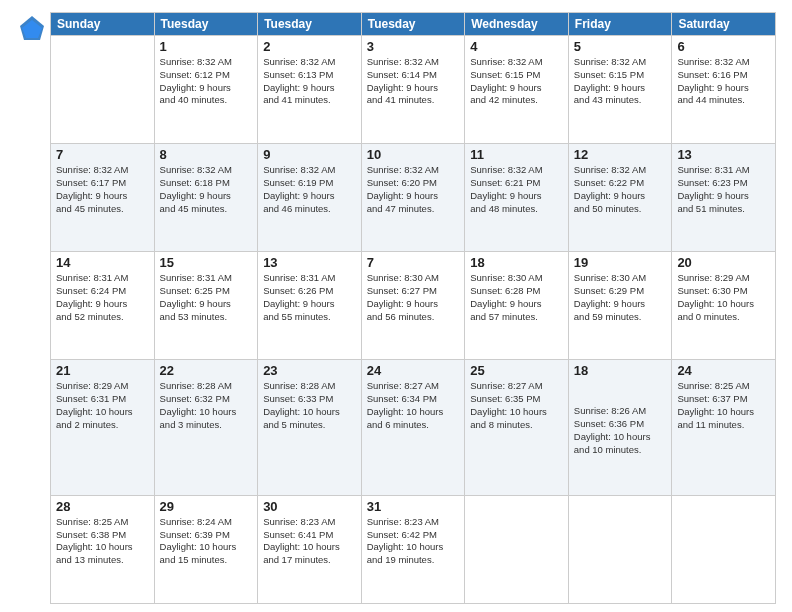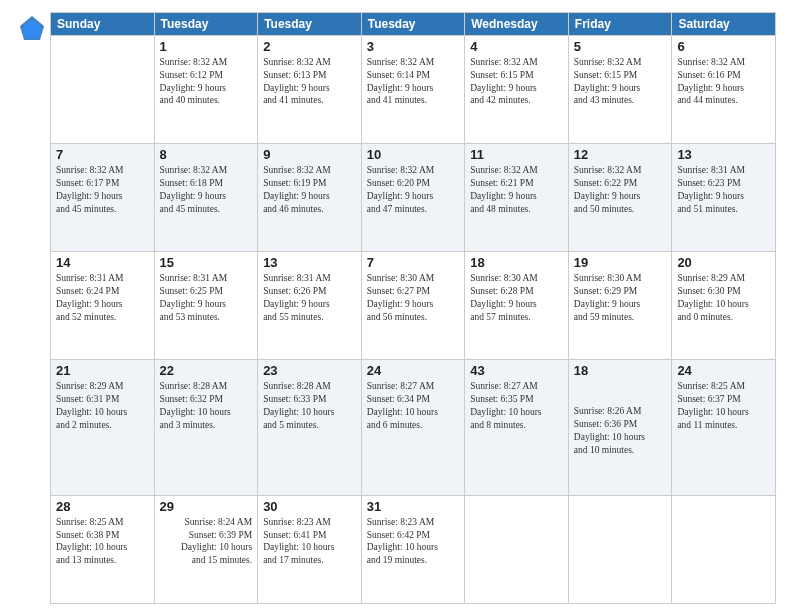"Sunrise: 8:32 AM" .day-info { font-family: Liberation Serif, serif -> none }
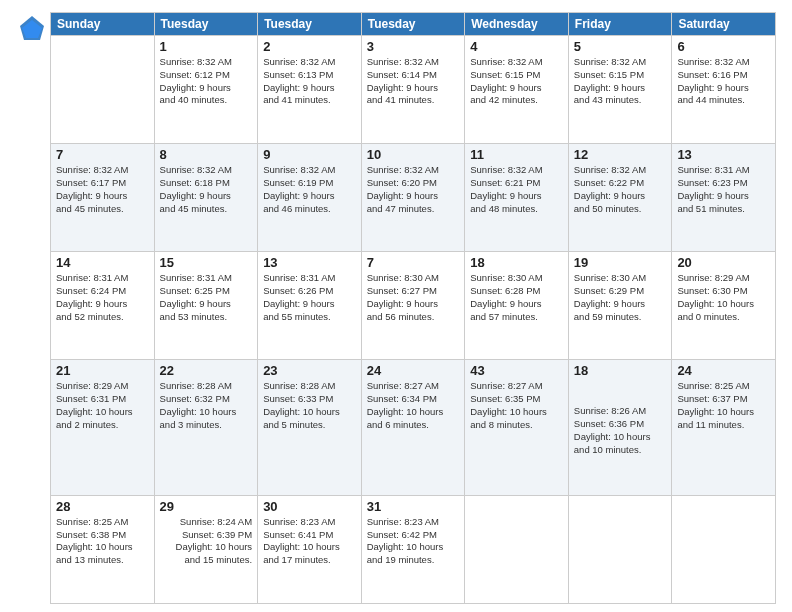"43" span.day-num { text: 43 -> 25 }
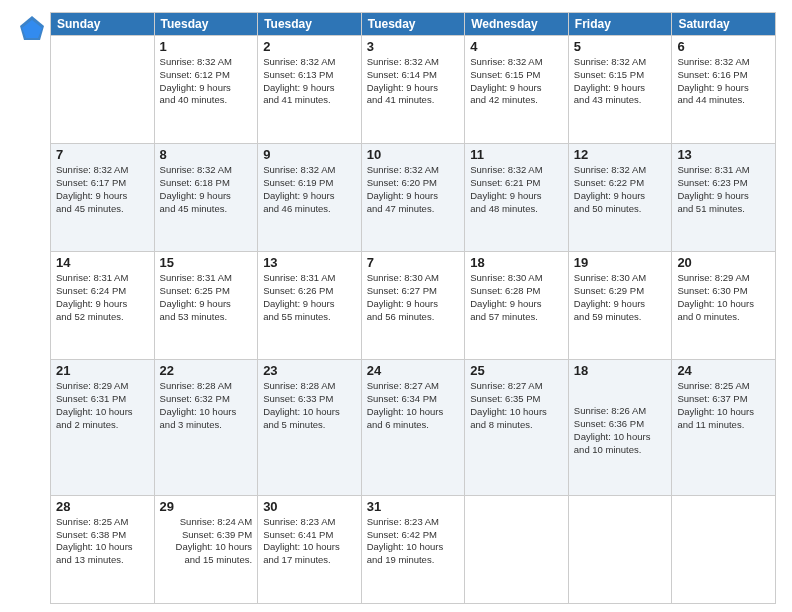"Sunrise: 8:24 AM" div.day-info { text-align: right -> none }
